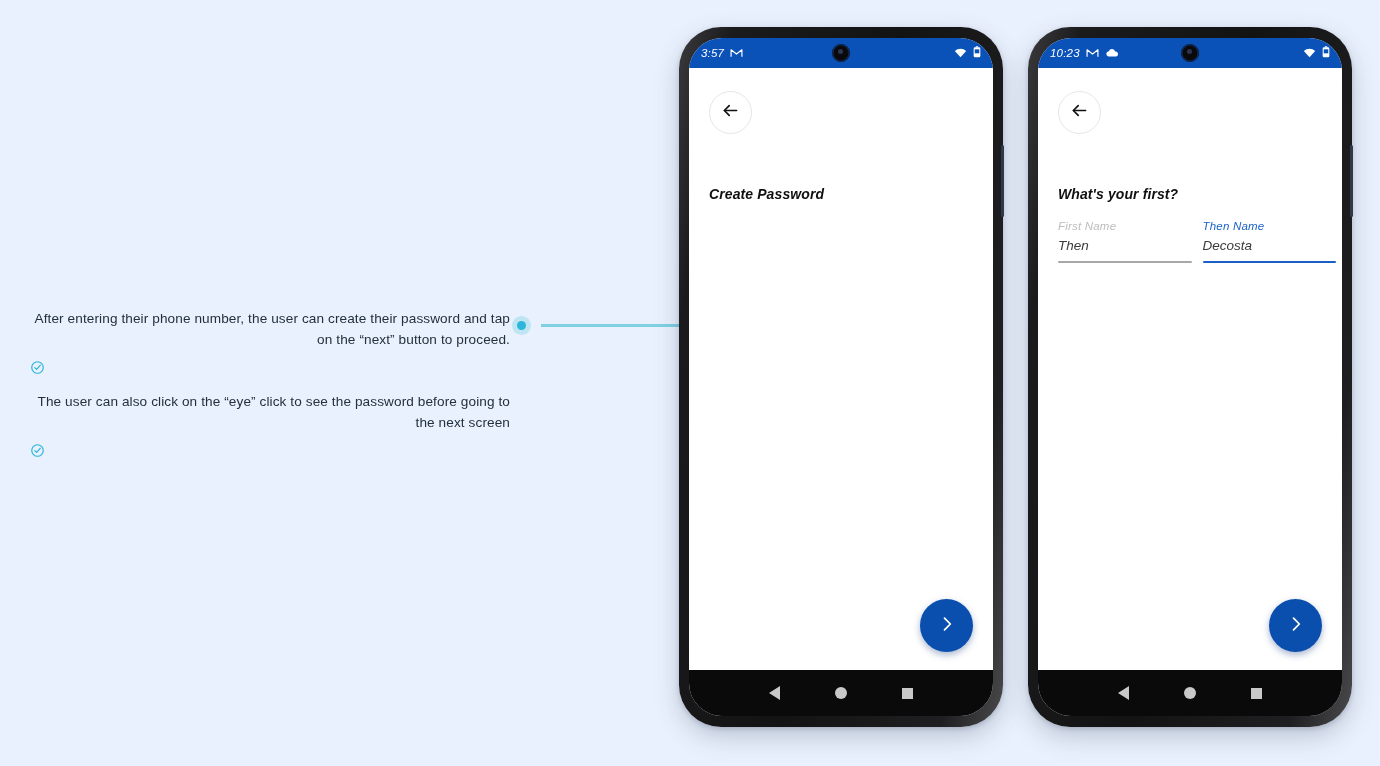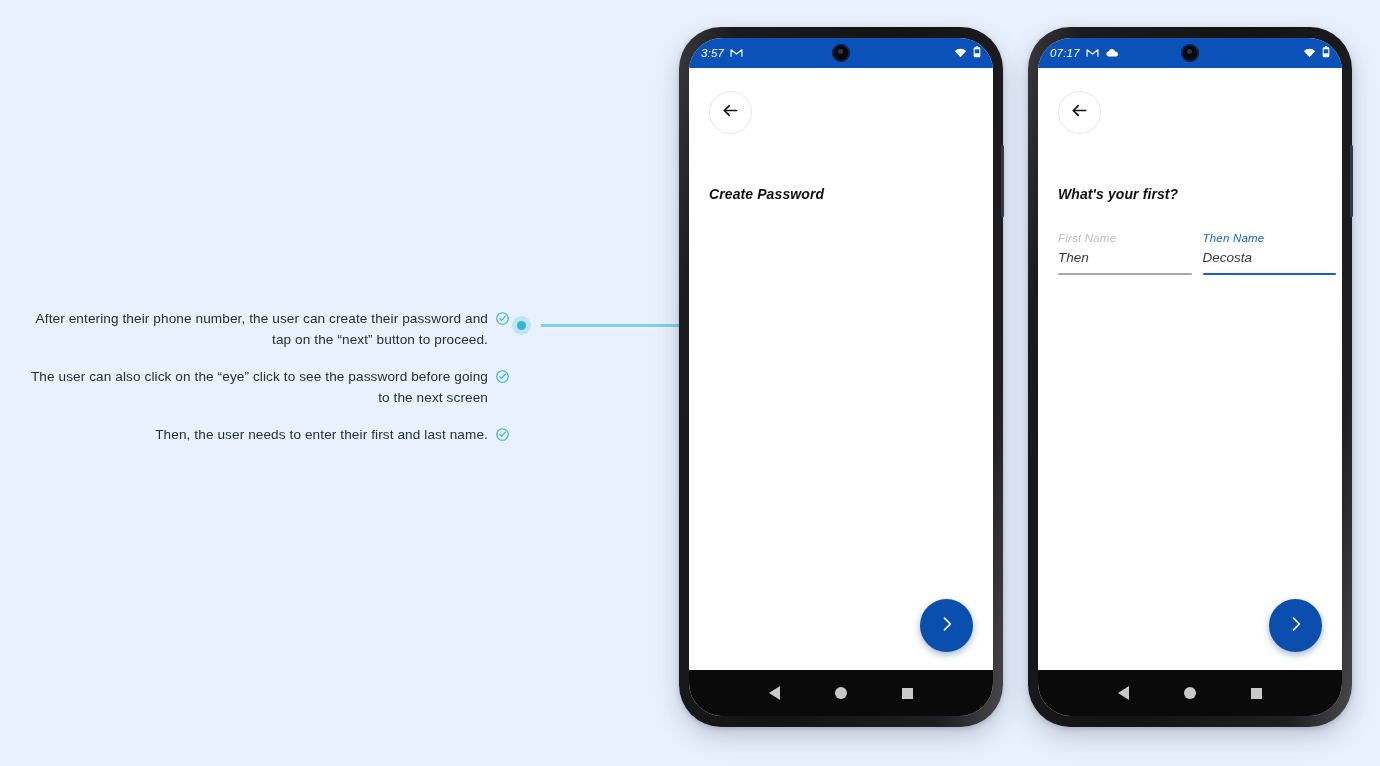"07:17" span.sb-time { text: 07:17 -> 10:23 }
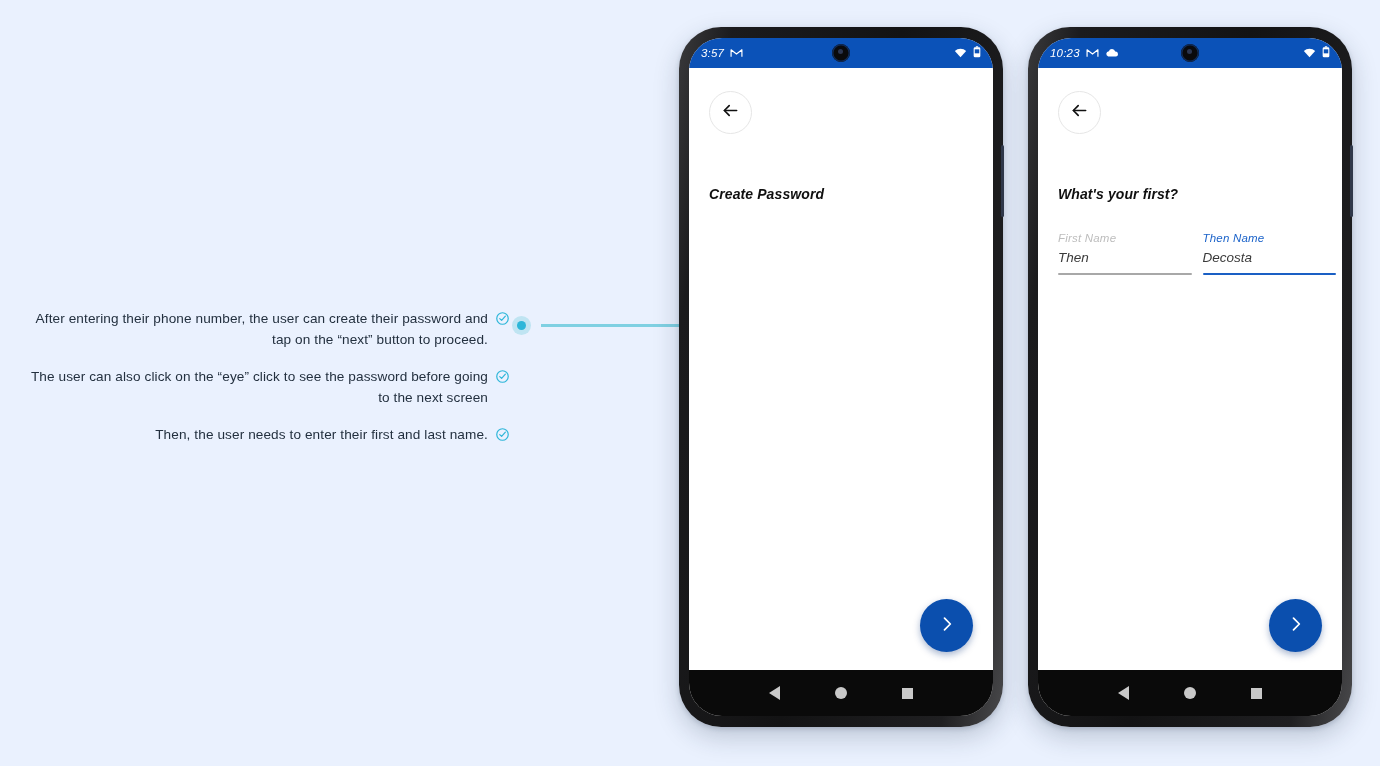"First Name" .names { margin-top: 12px -> none }
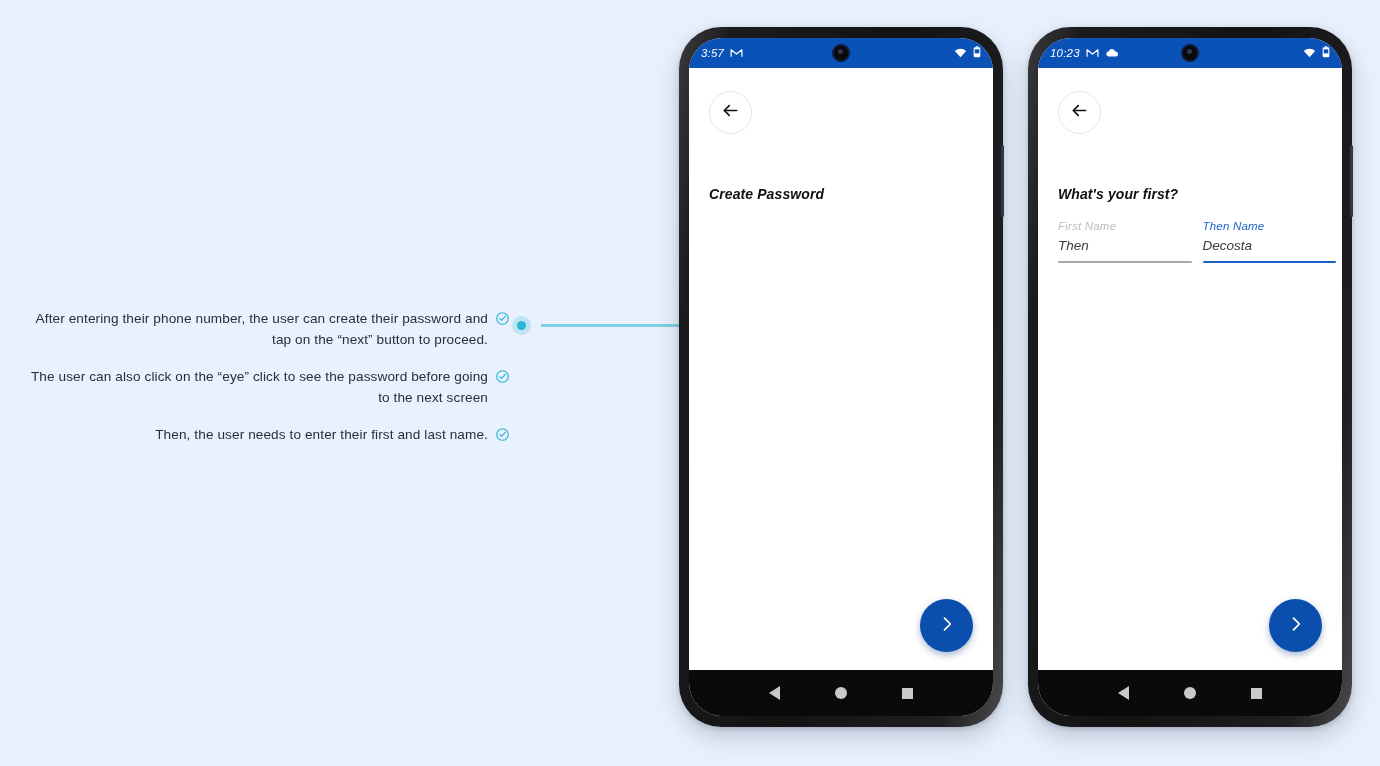"After entering their phone number," .anno-row { flex-direction: none -> column }
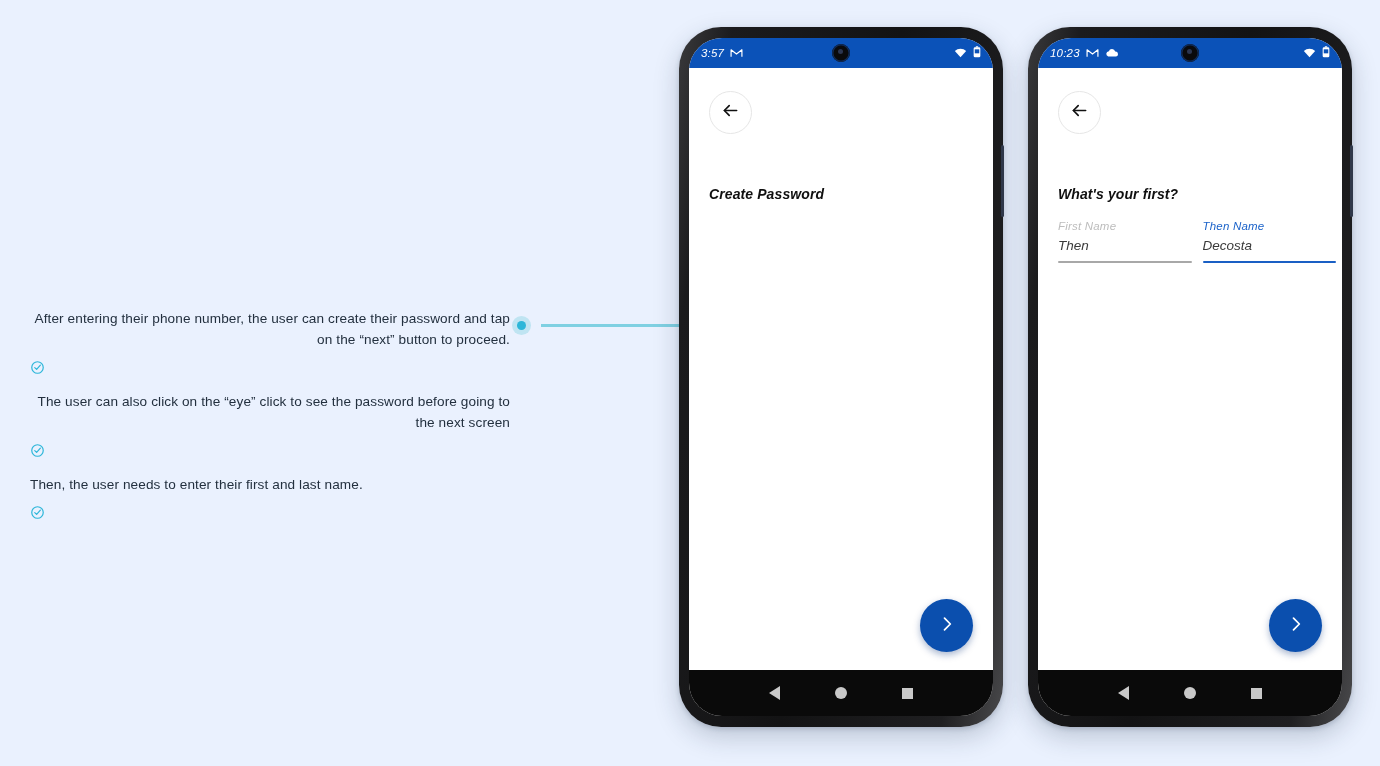"Then, the user needs to" div.anno-row { html: <div> <div>Then, the user needs to enter their first and last name.</div> <span> <svg> <circle></circle> <path></path> </svg> </span> </div> -> none }
